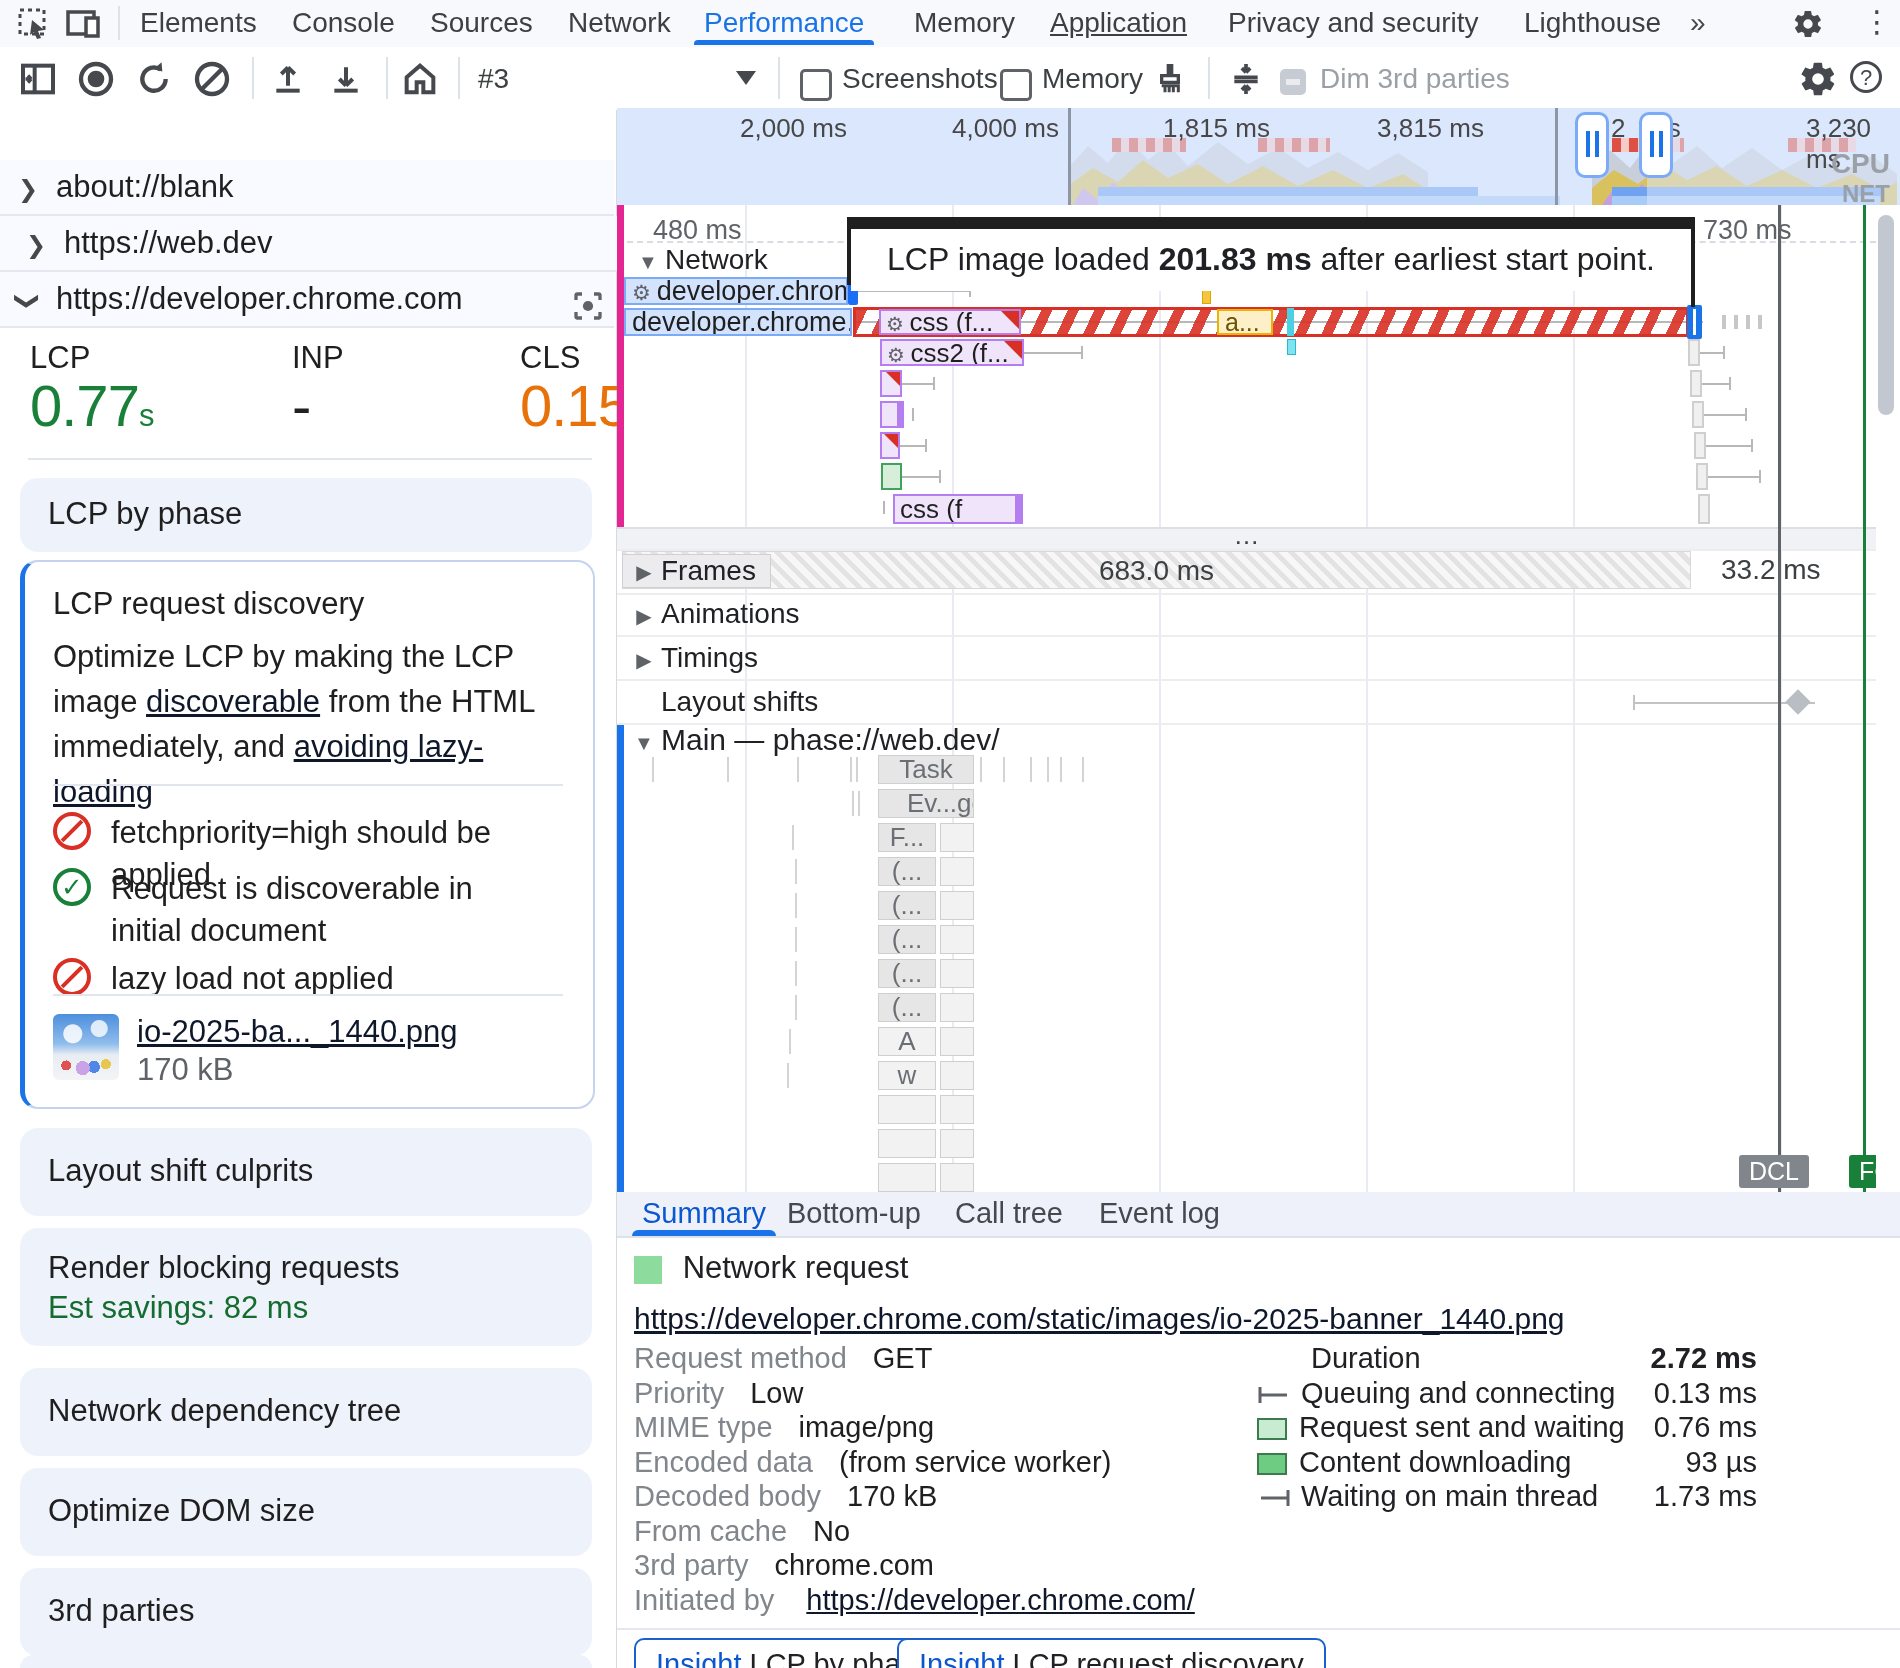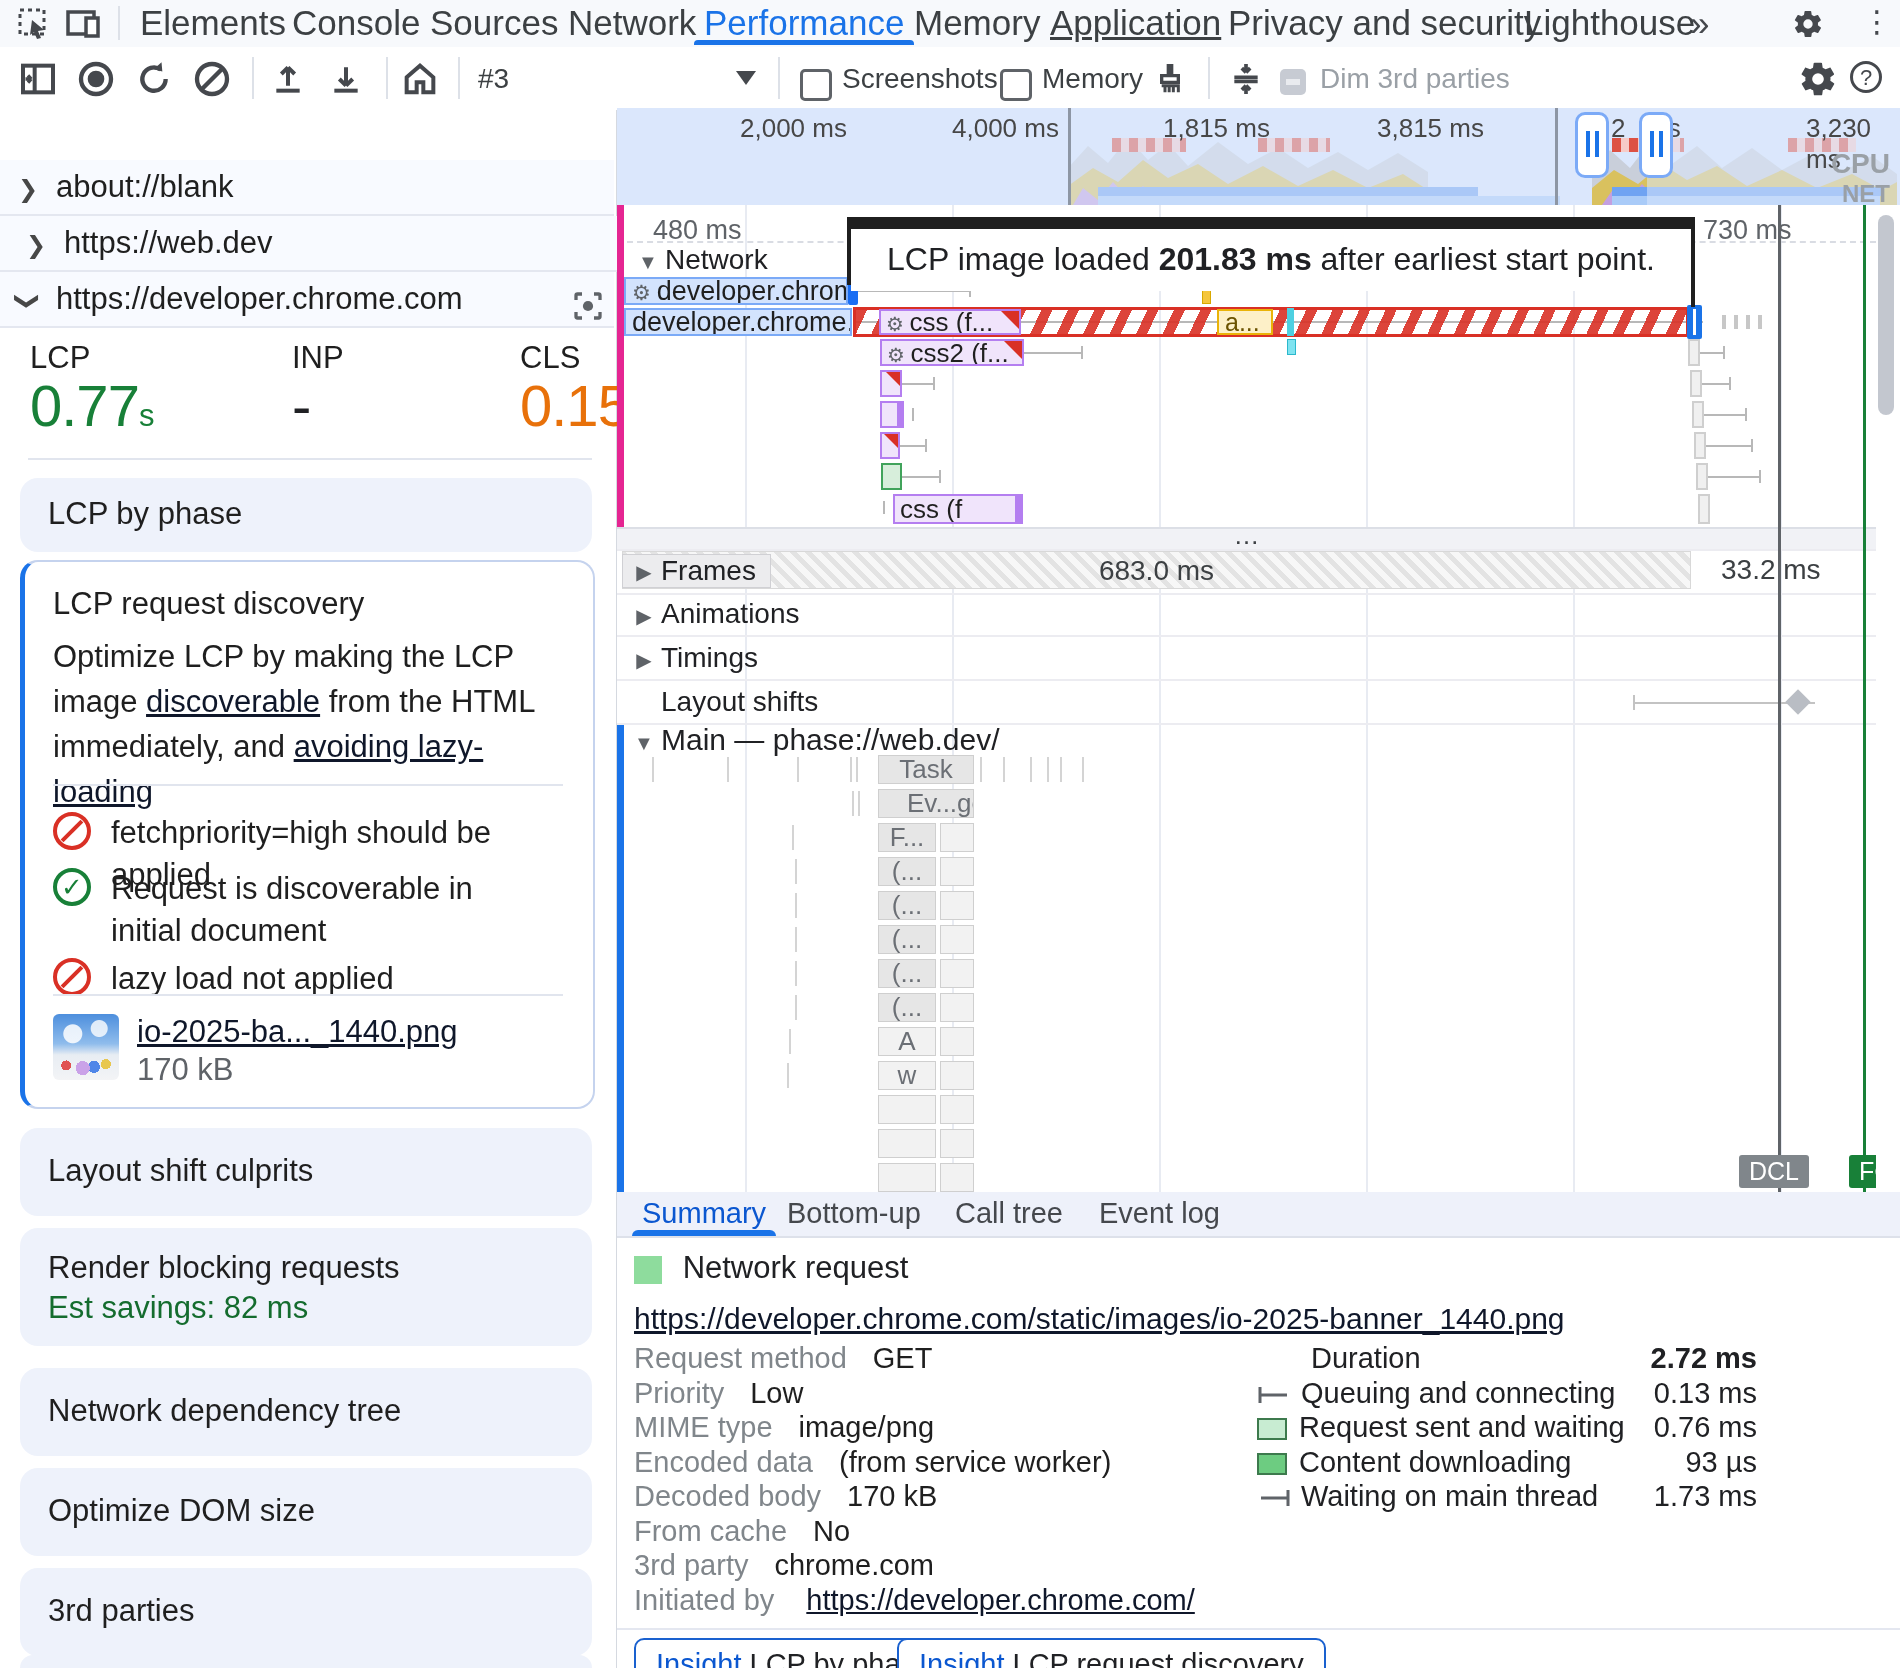"Elements" .dtab { font-size: 35px -> 28px }
